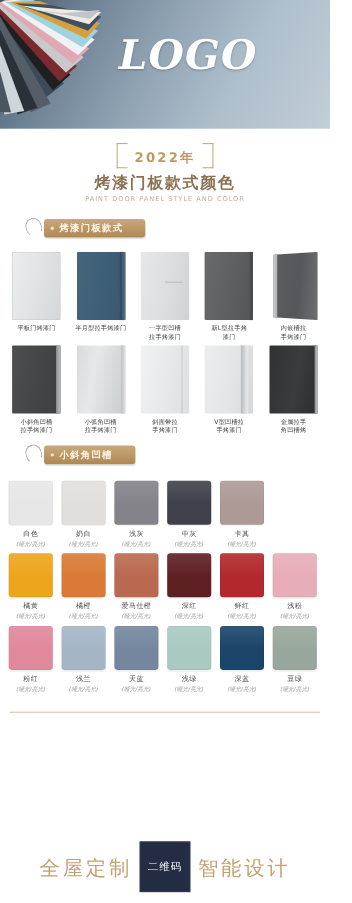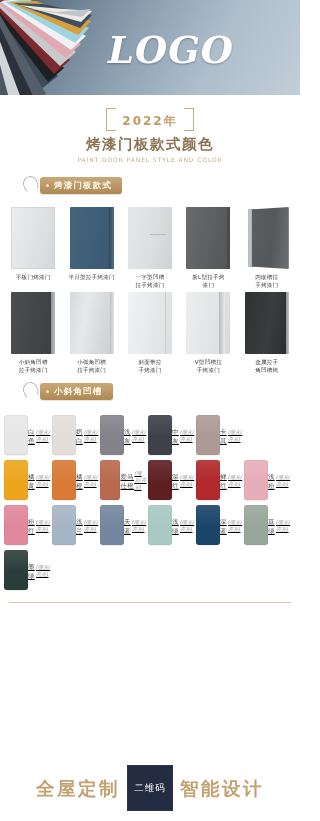"LOGO" .header { height: 95px -> 117px }
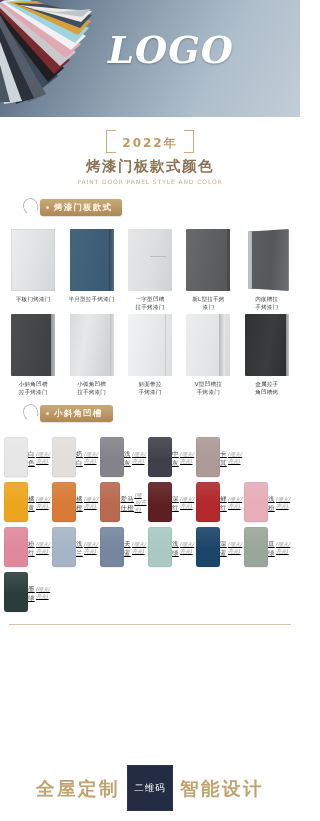"烤漆门板款式" .tag { padding: 0 10px 0 14px -> 0 20px 0 14px }
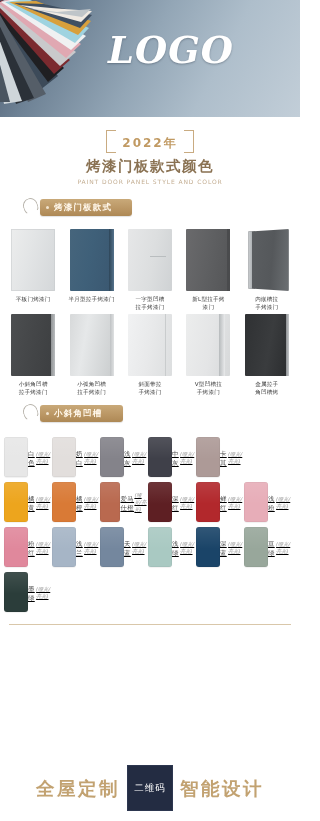"白色" .color-cell { flex-direction: row -> column; text-decoration: underline -> none }
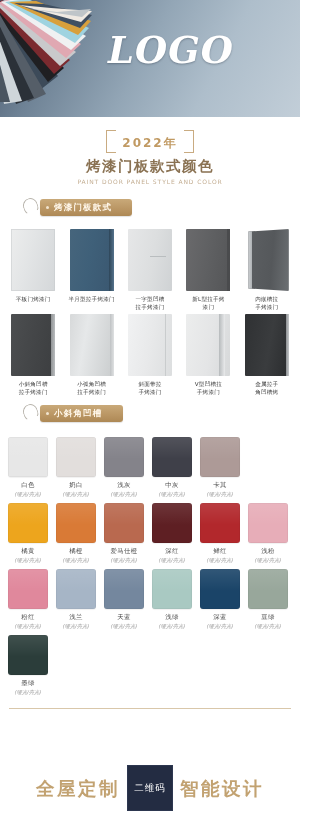"墨绿" div.color-cell { html: <div> <div></div> <div>墨绿</div> <div>(哑光/亮光)</div> </div> -> none }
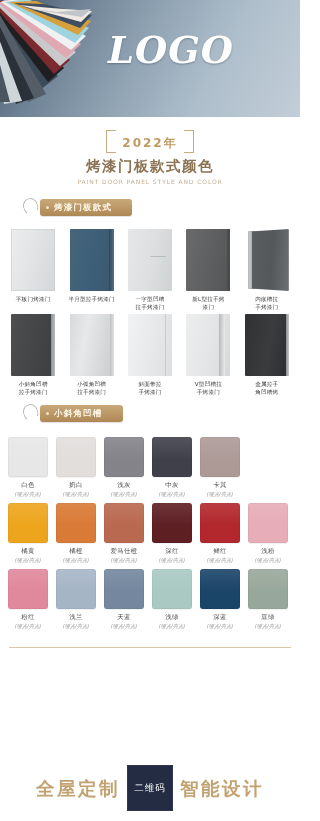"全屋定制" .f-word { font-weight: bold -> normal }
